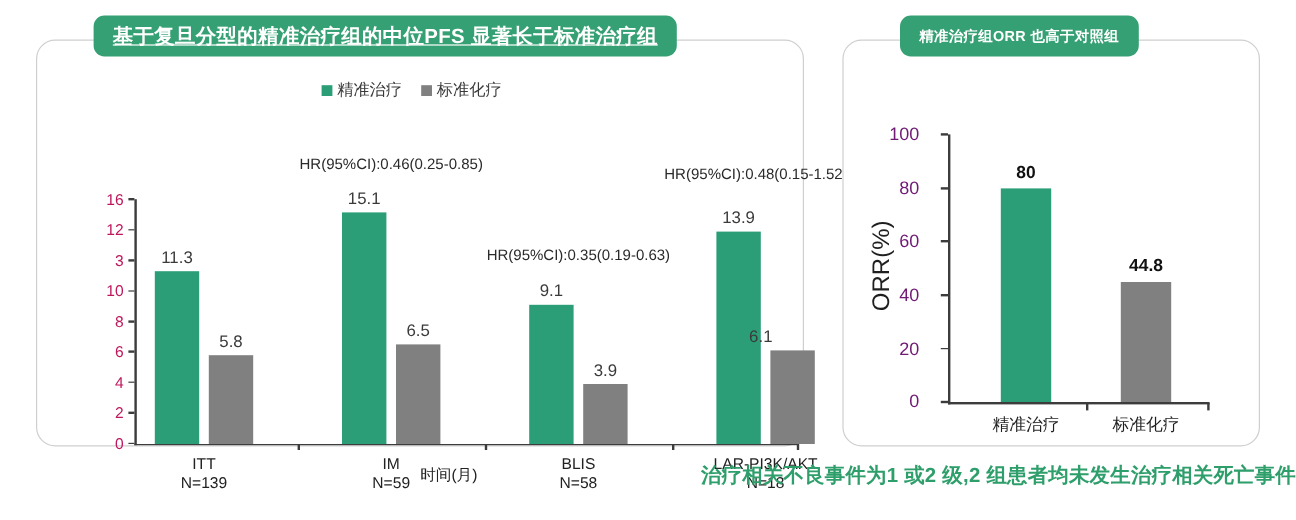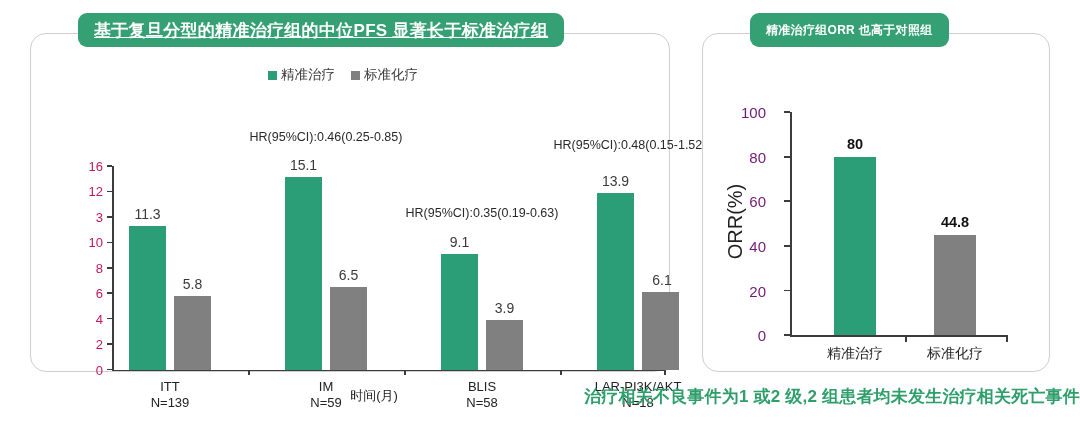"6.1" div.bar-value { left: 632px -> 604px }
